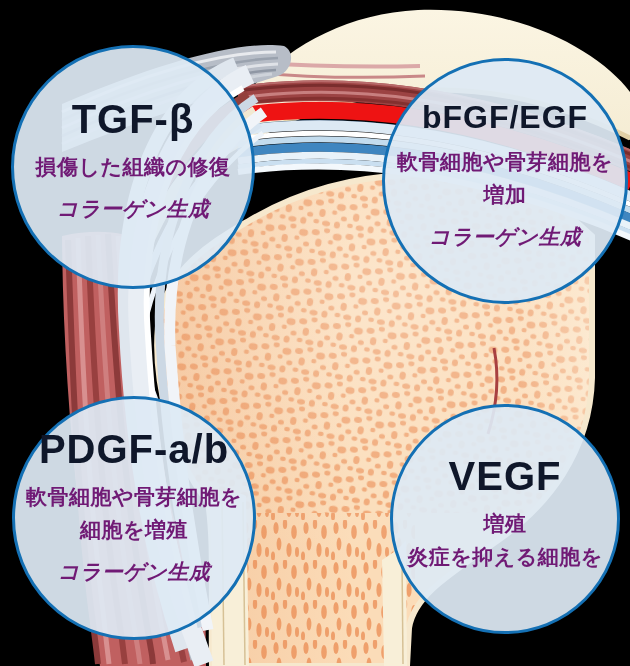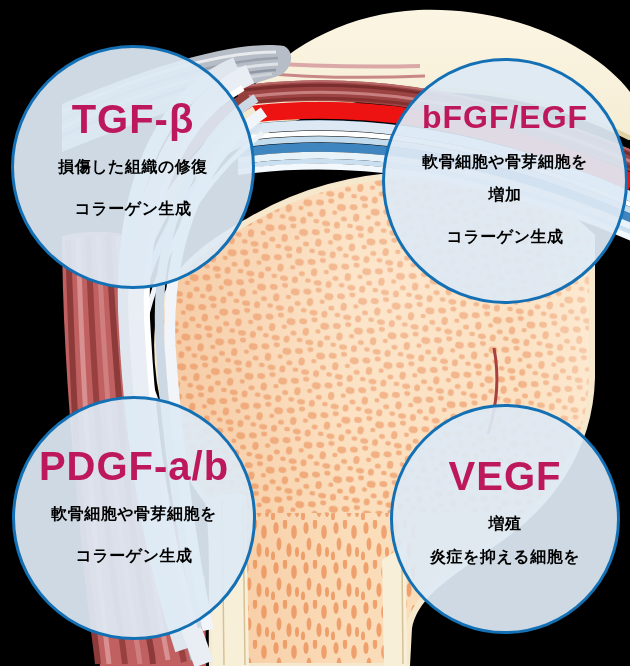"TGF-β" .callout-title { color: #be185d -> #0f172a }
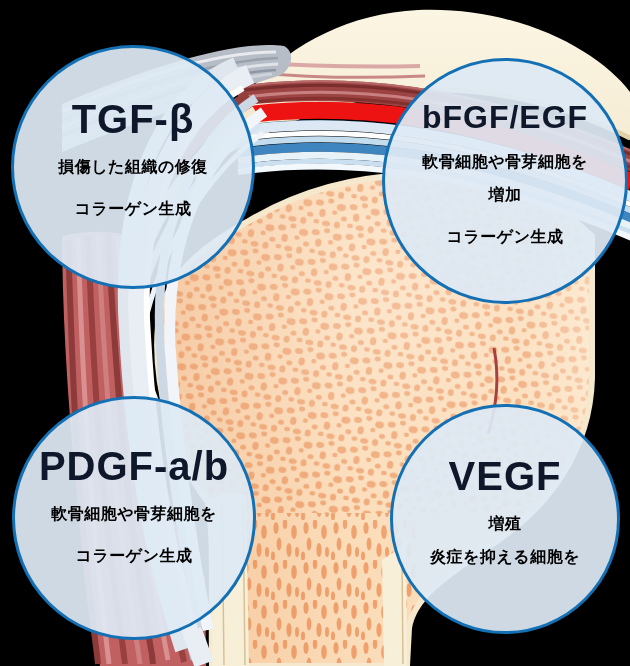"損傷した組織の修復" .line { color: #000000 -> #701a75; font-size: 16px -> 21px }
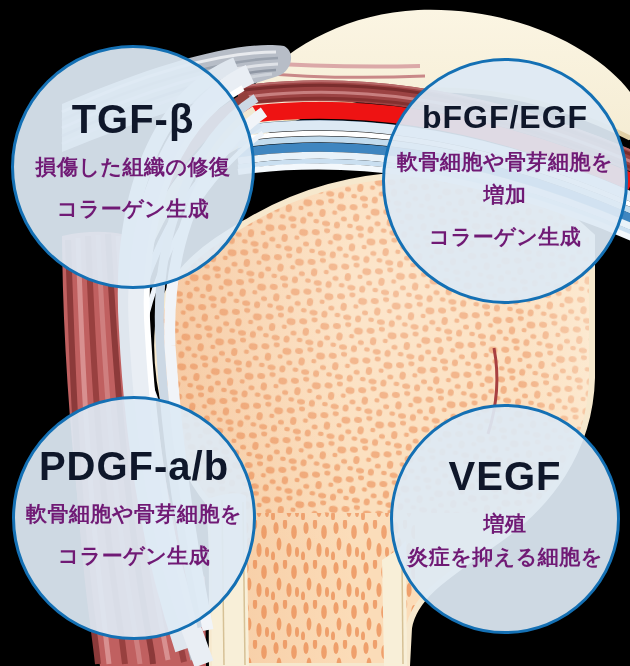"コラーゲン生成" .group + .group { font-style: none -> italic }
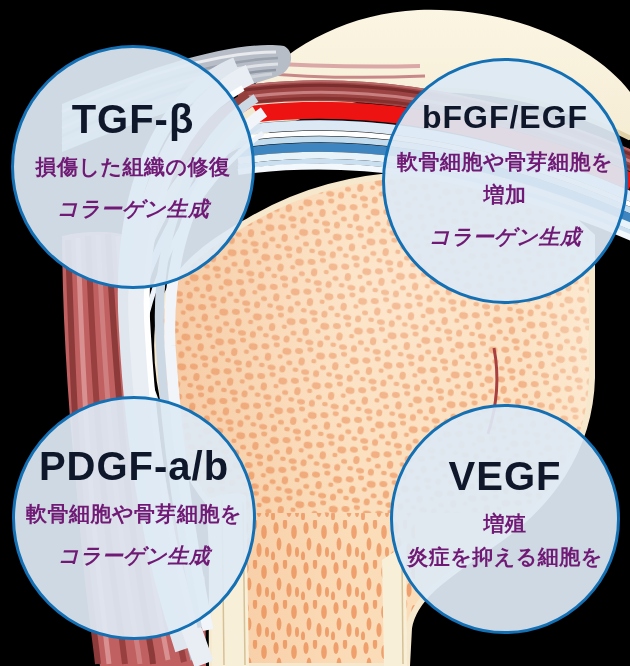"細胞を増殖" div.line { html: none -> <div>細胞を増殖</div> }
